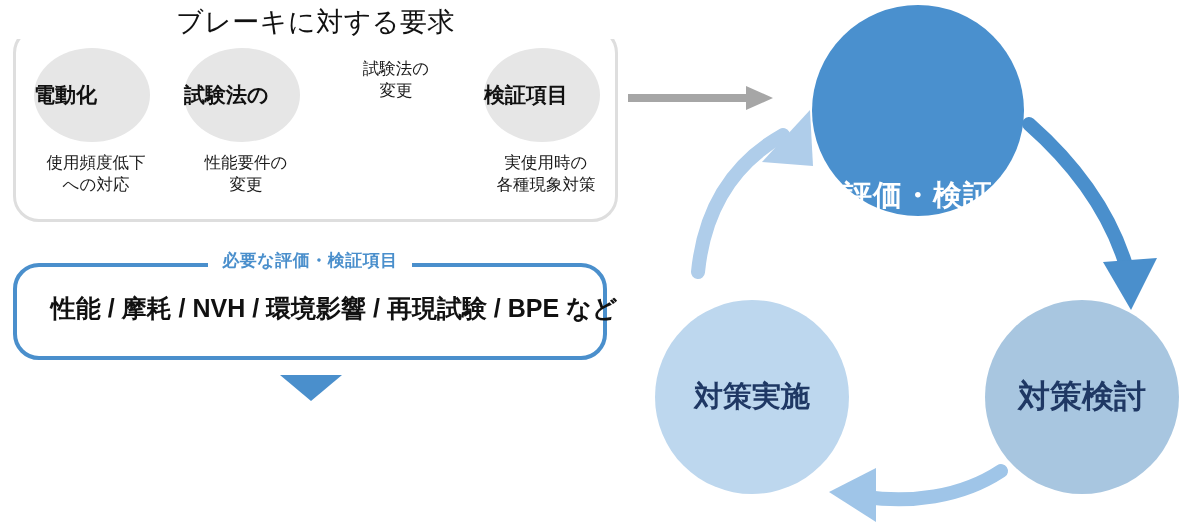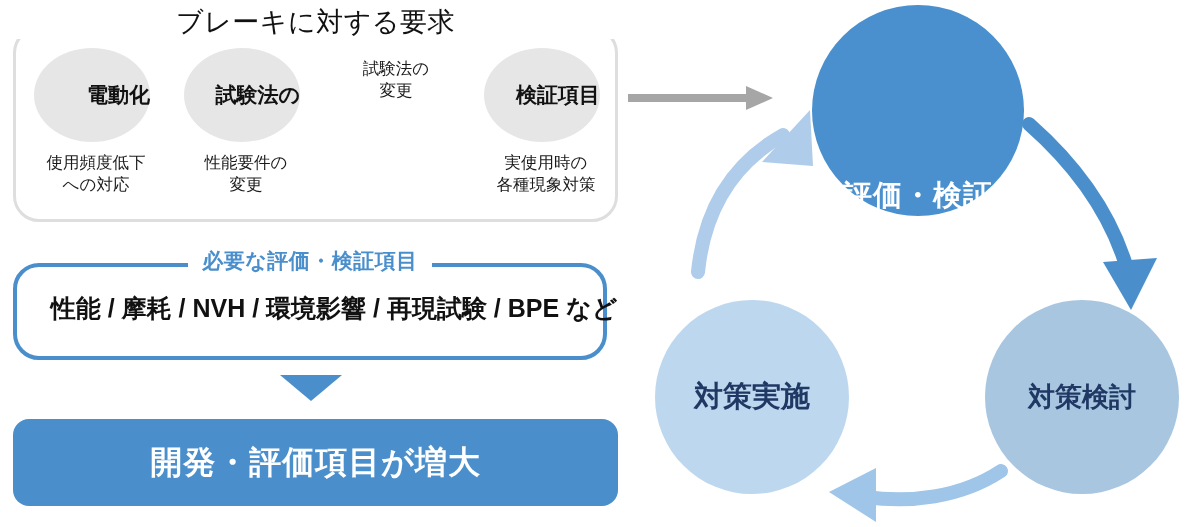"電動化" .req-bubble { justify-content: flex-end -> flex-start }
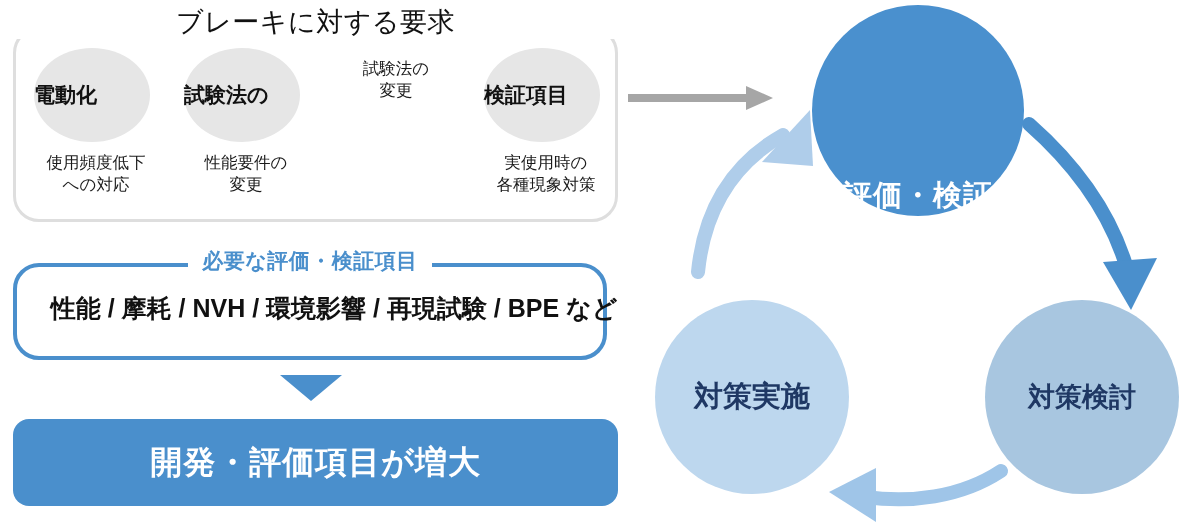"必要な評価・検証項目" .eval-title-inner { font-size: 21px -> 17px }
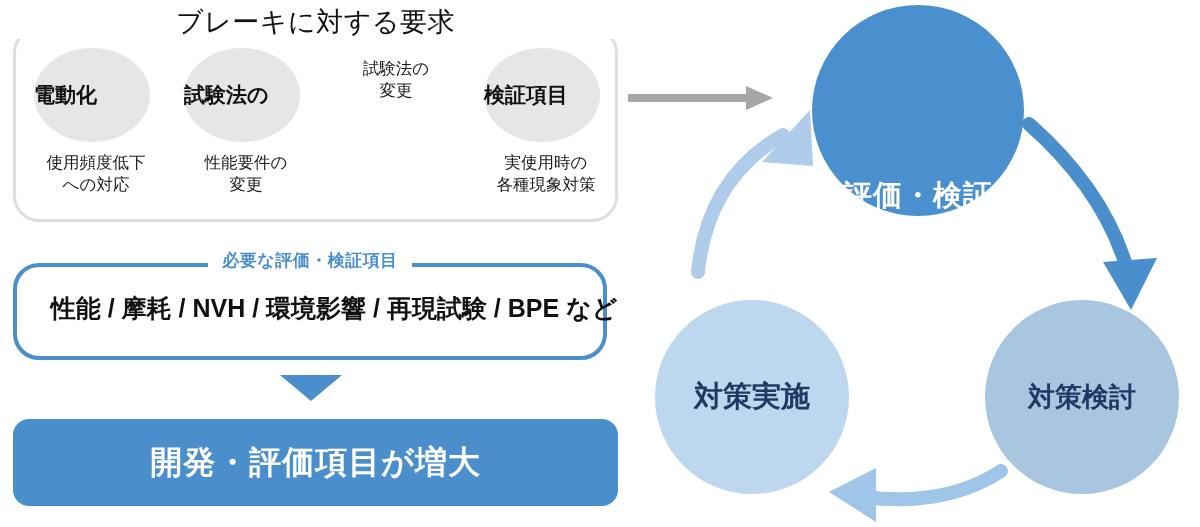"対策検討" .node-plan span { font-size: 27px -> 32px }
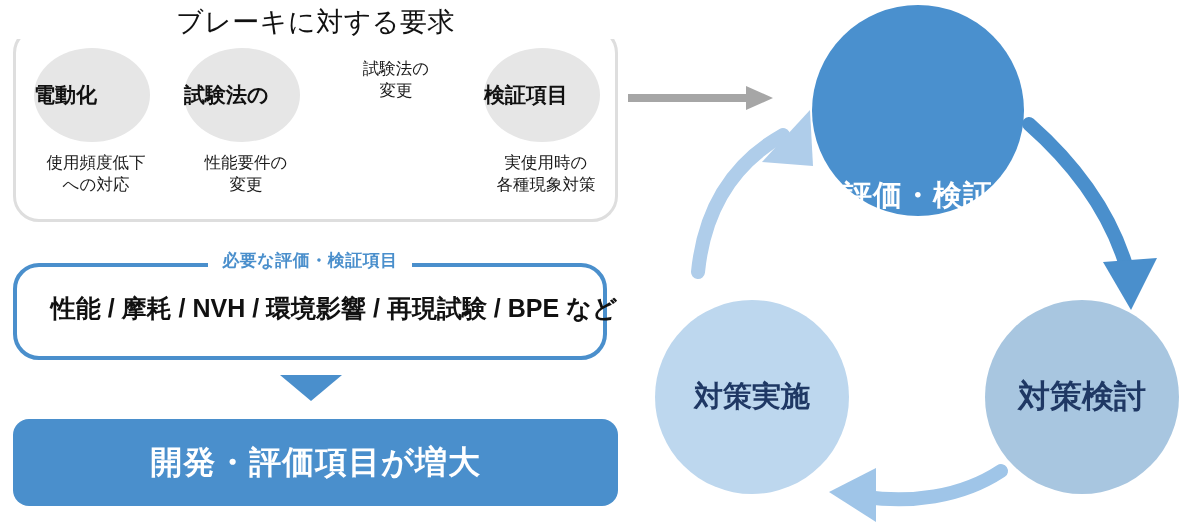"開発・評価項目が増大" div.result-bar { html: <div> <span>開発・評価項目が増大</span> </div> -> none }
